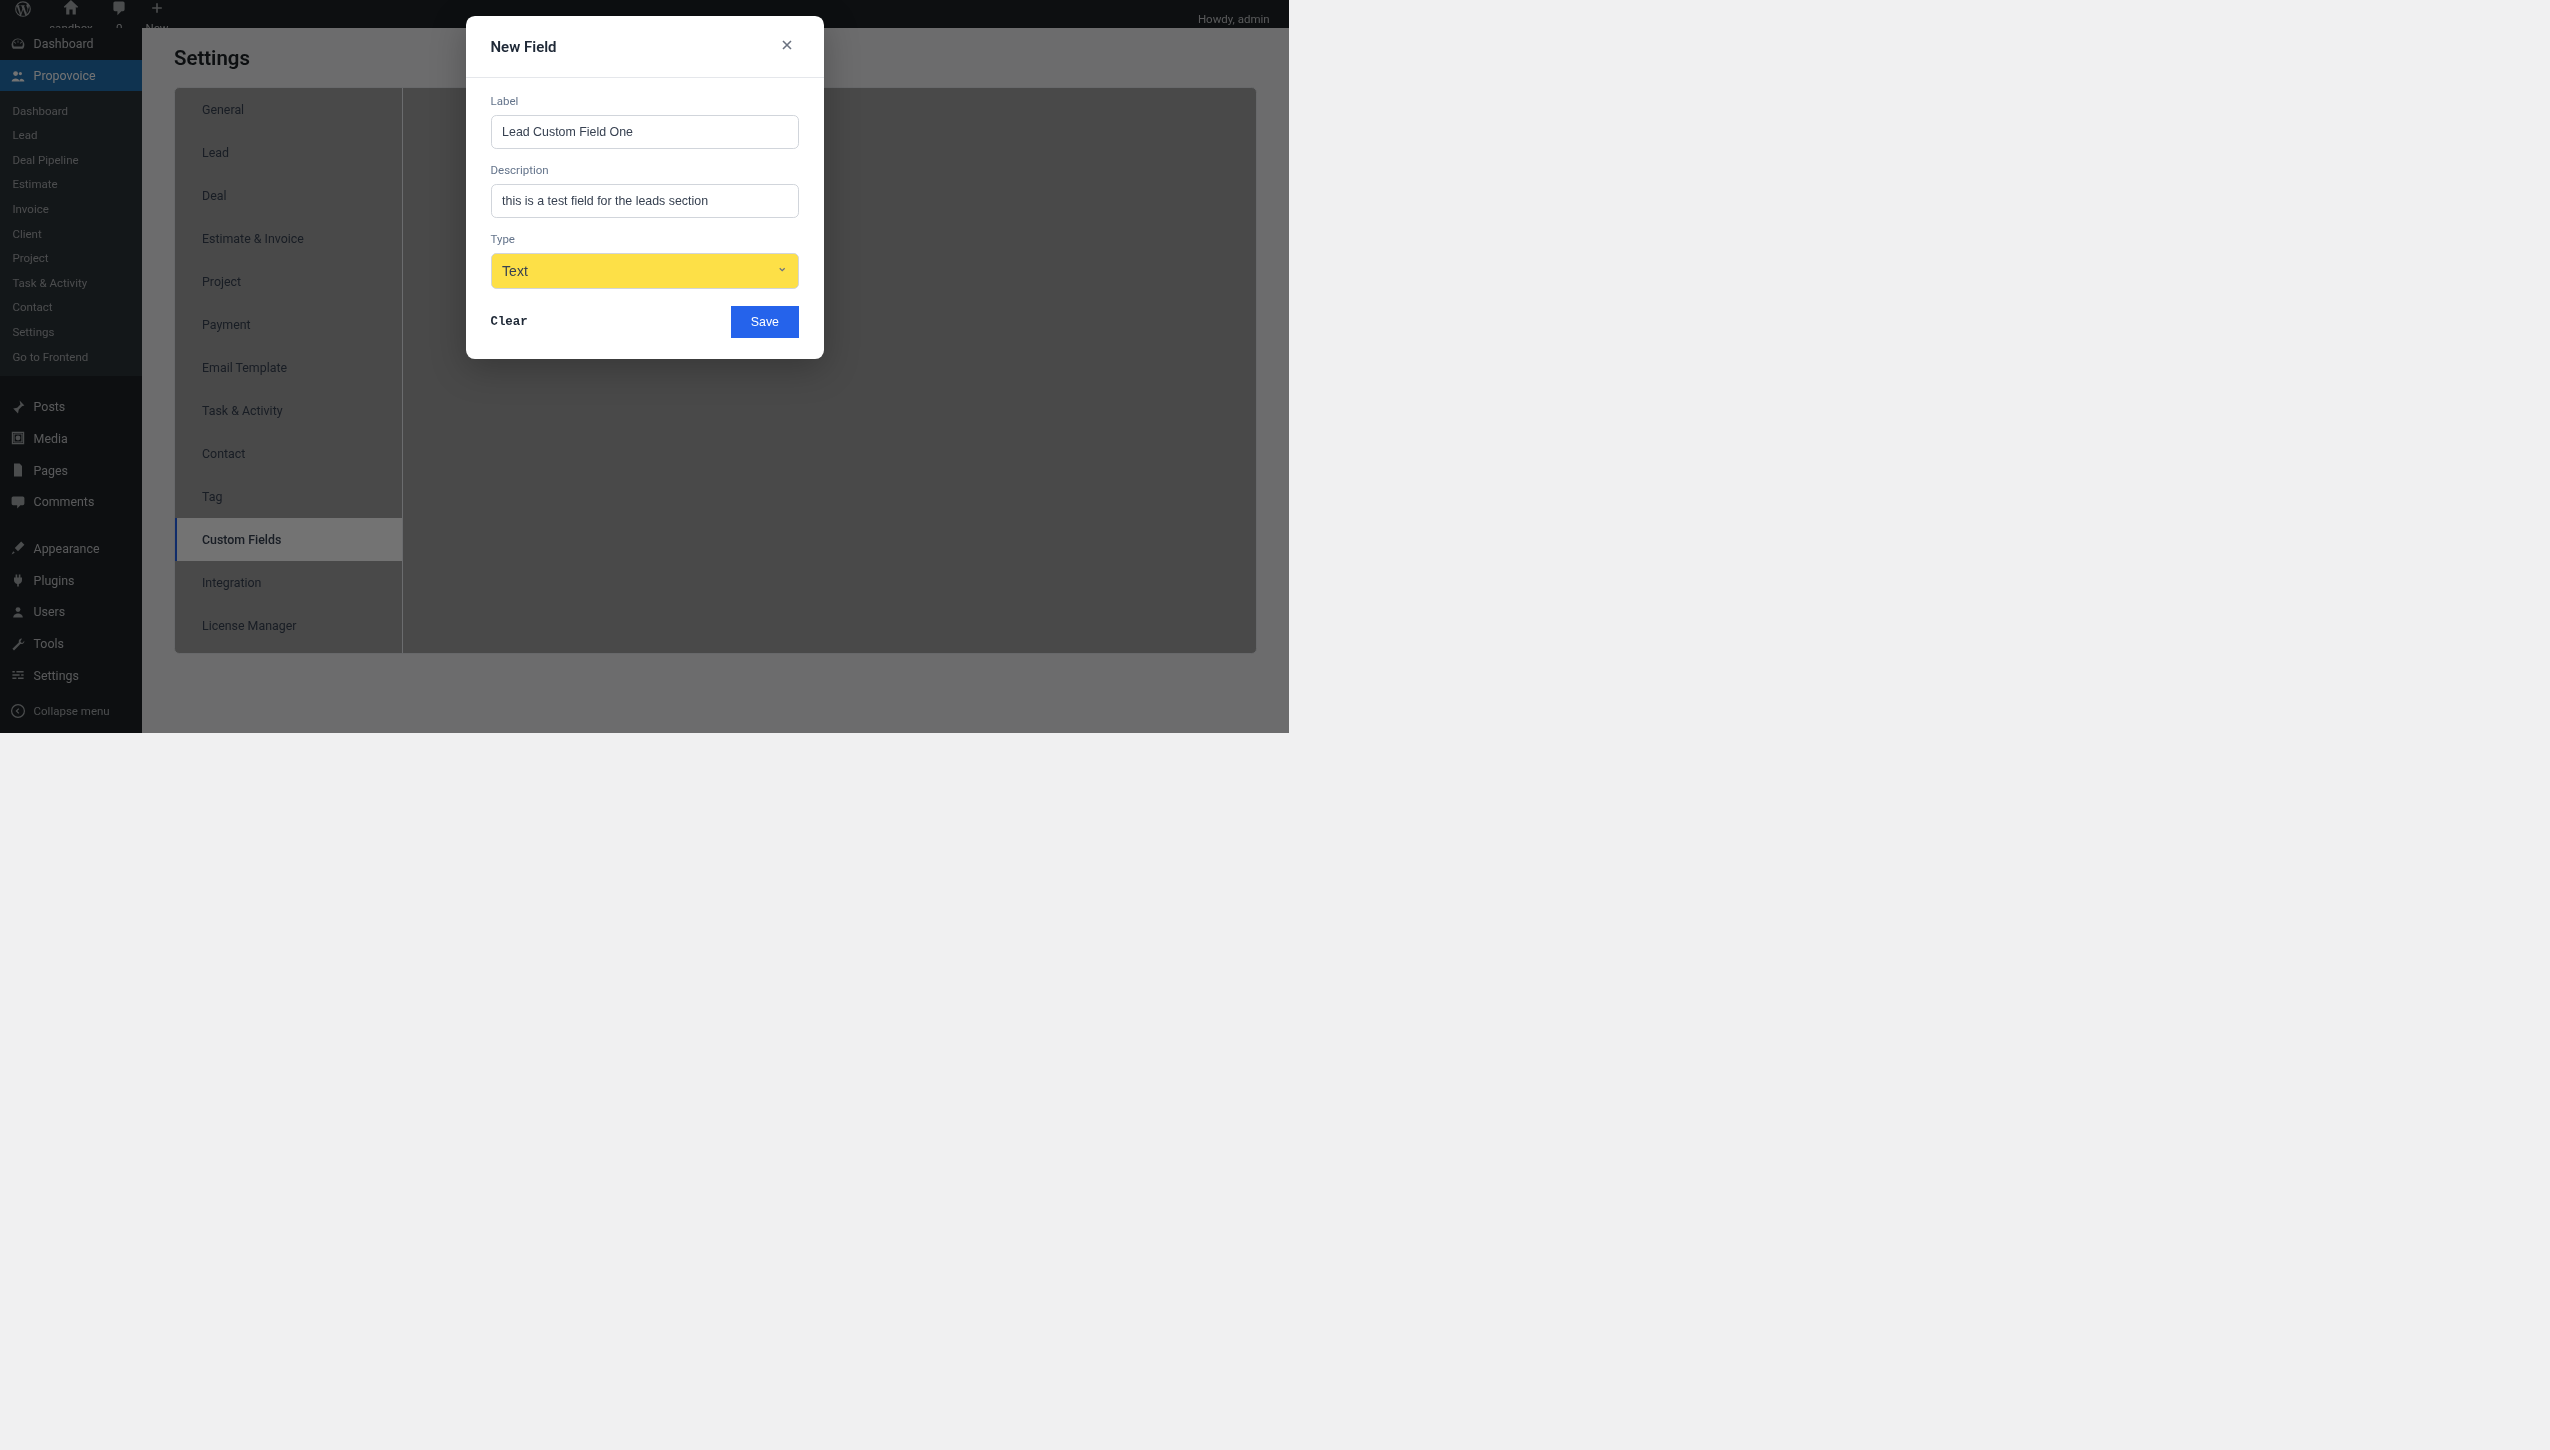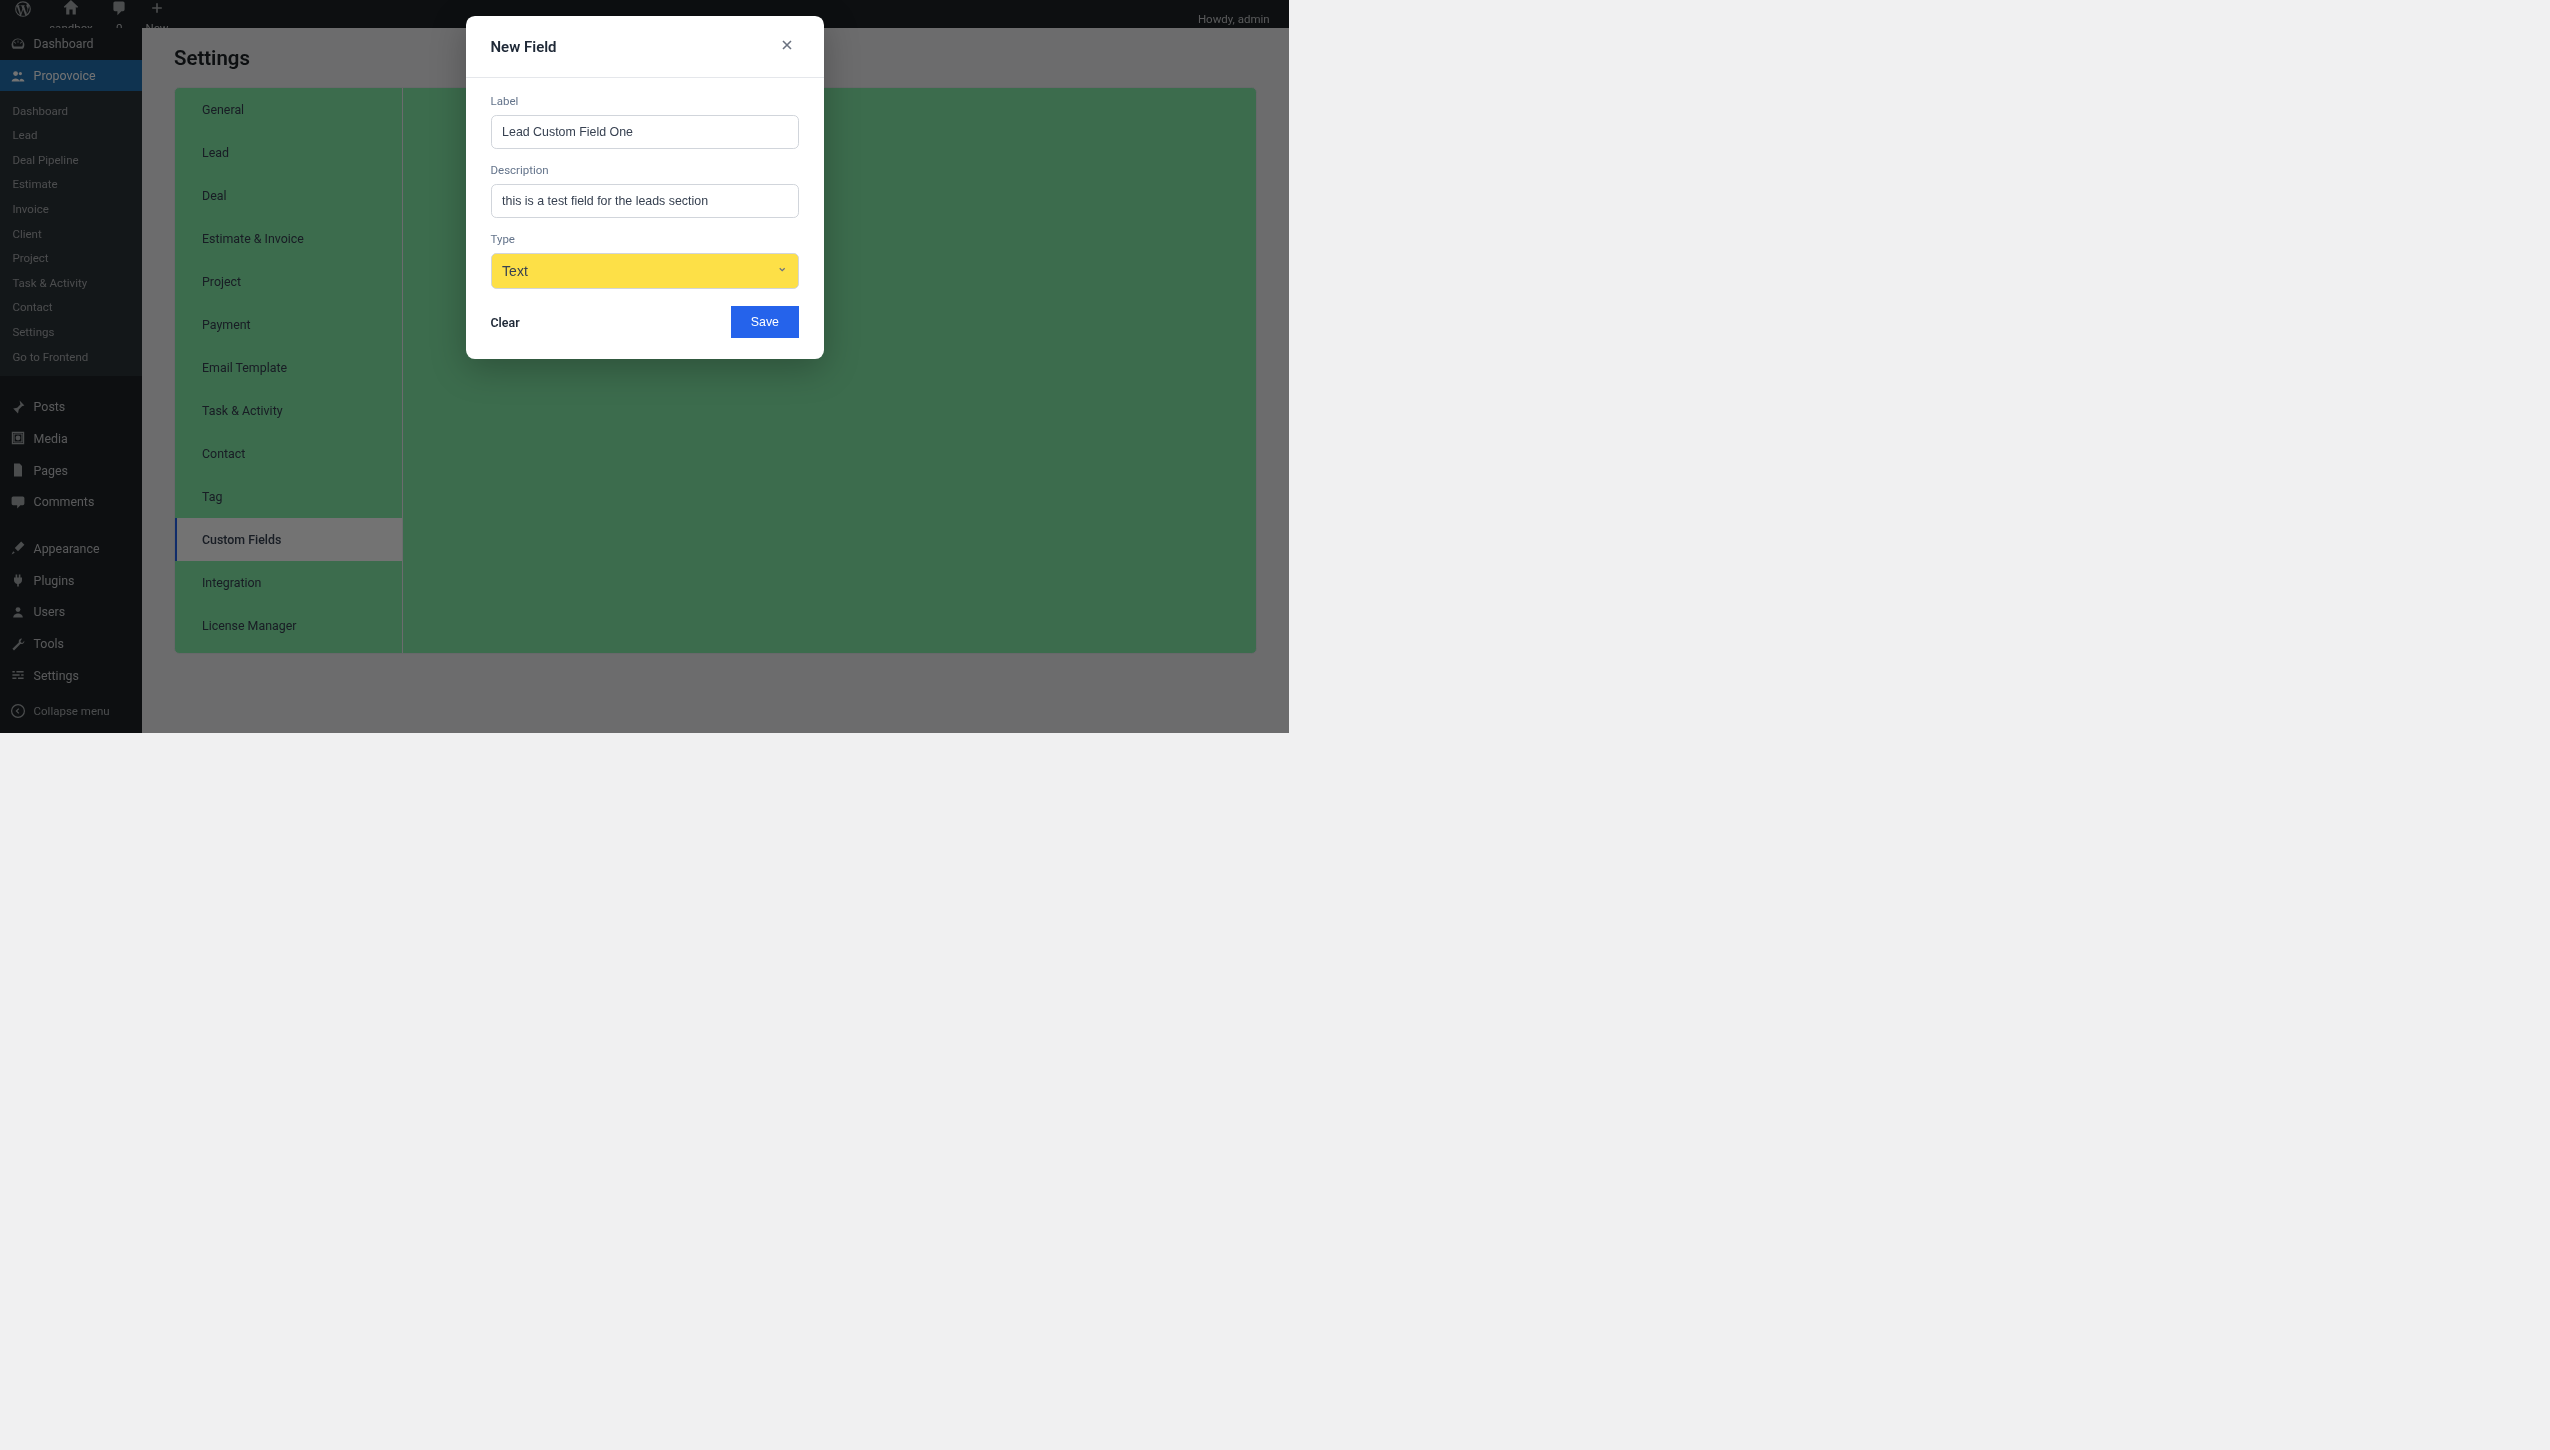"General" .settings-card { background: #86efac -> #a3a3a3 }
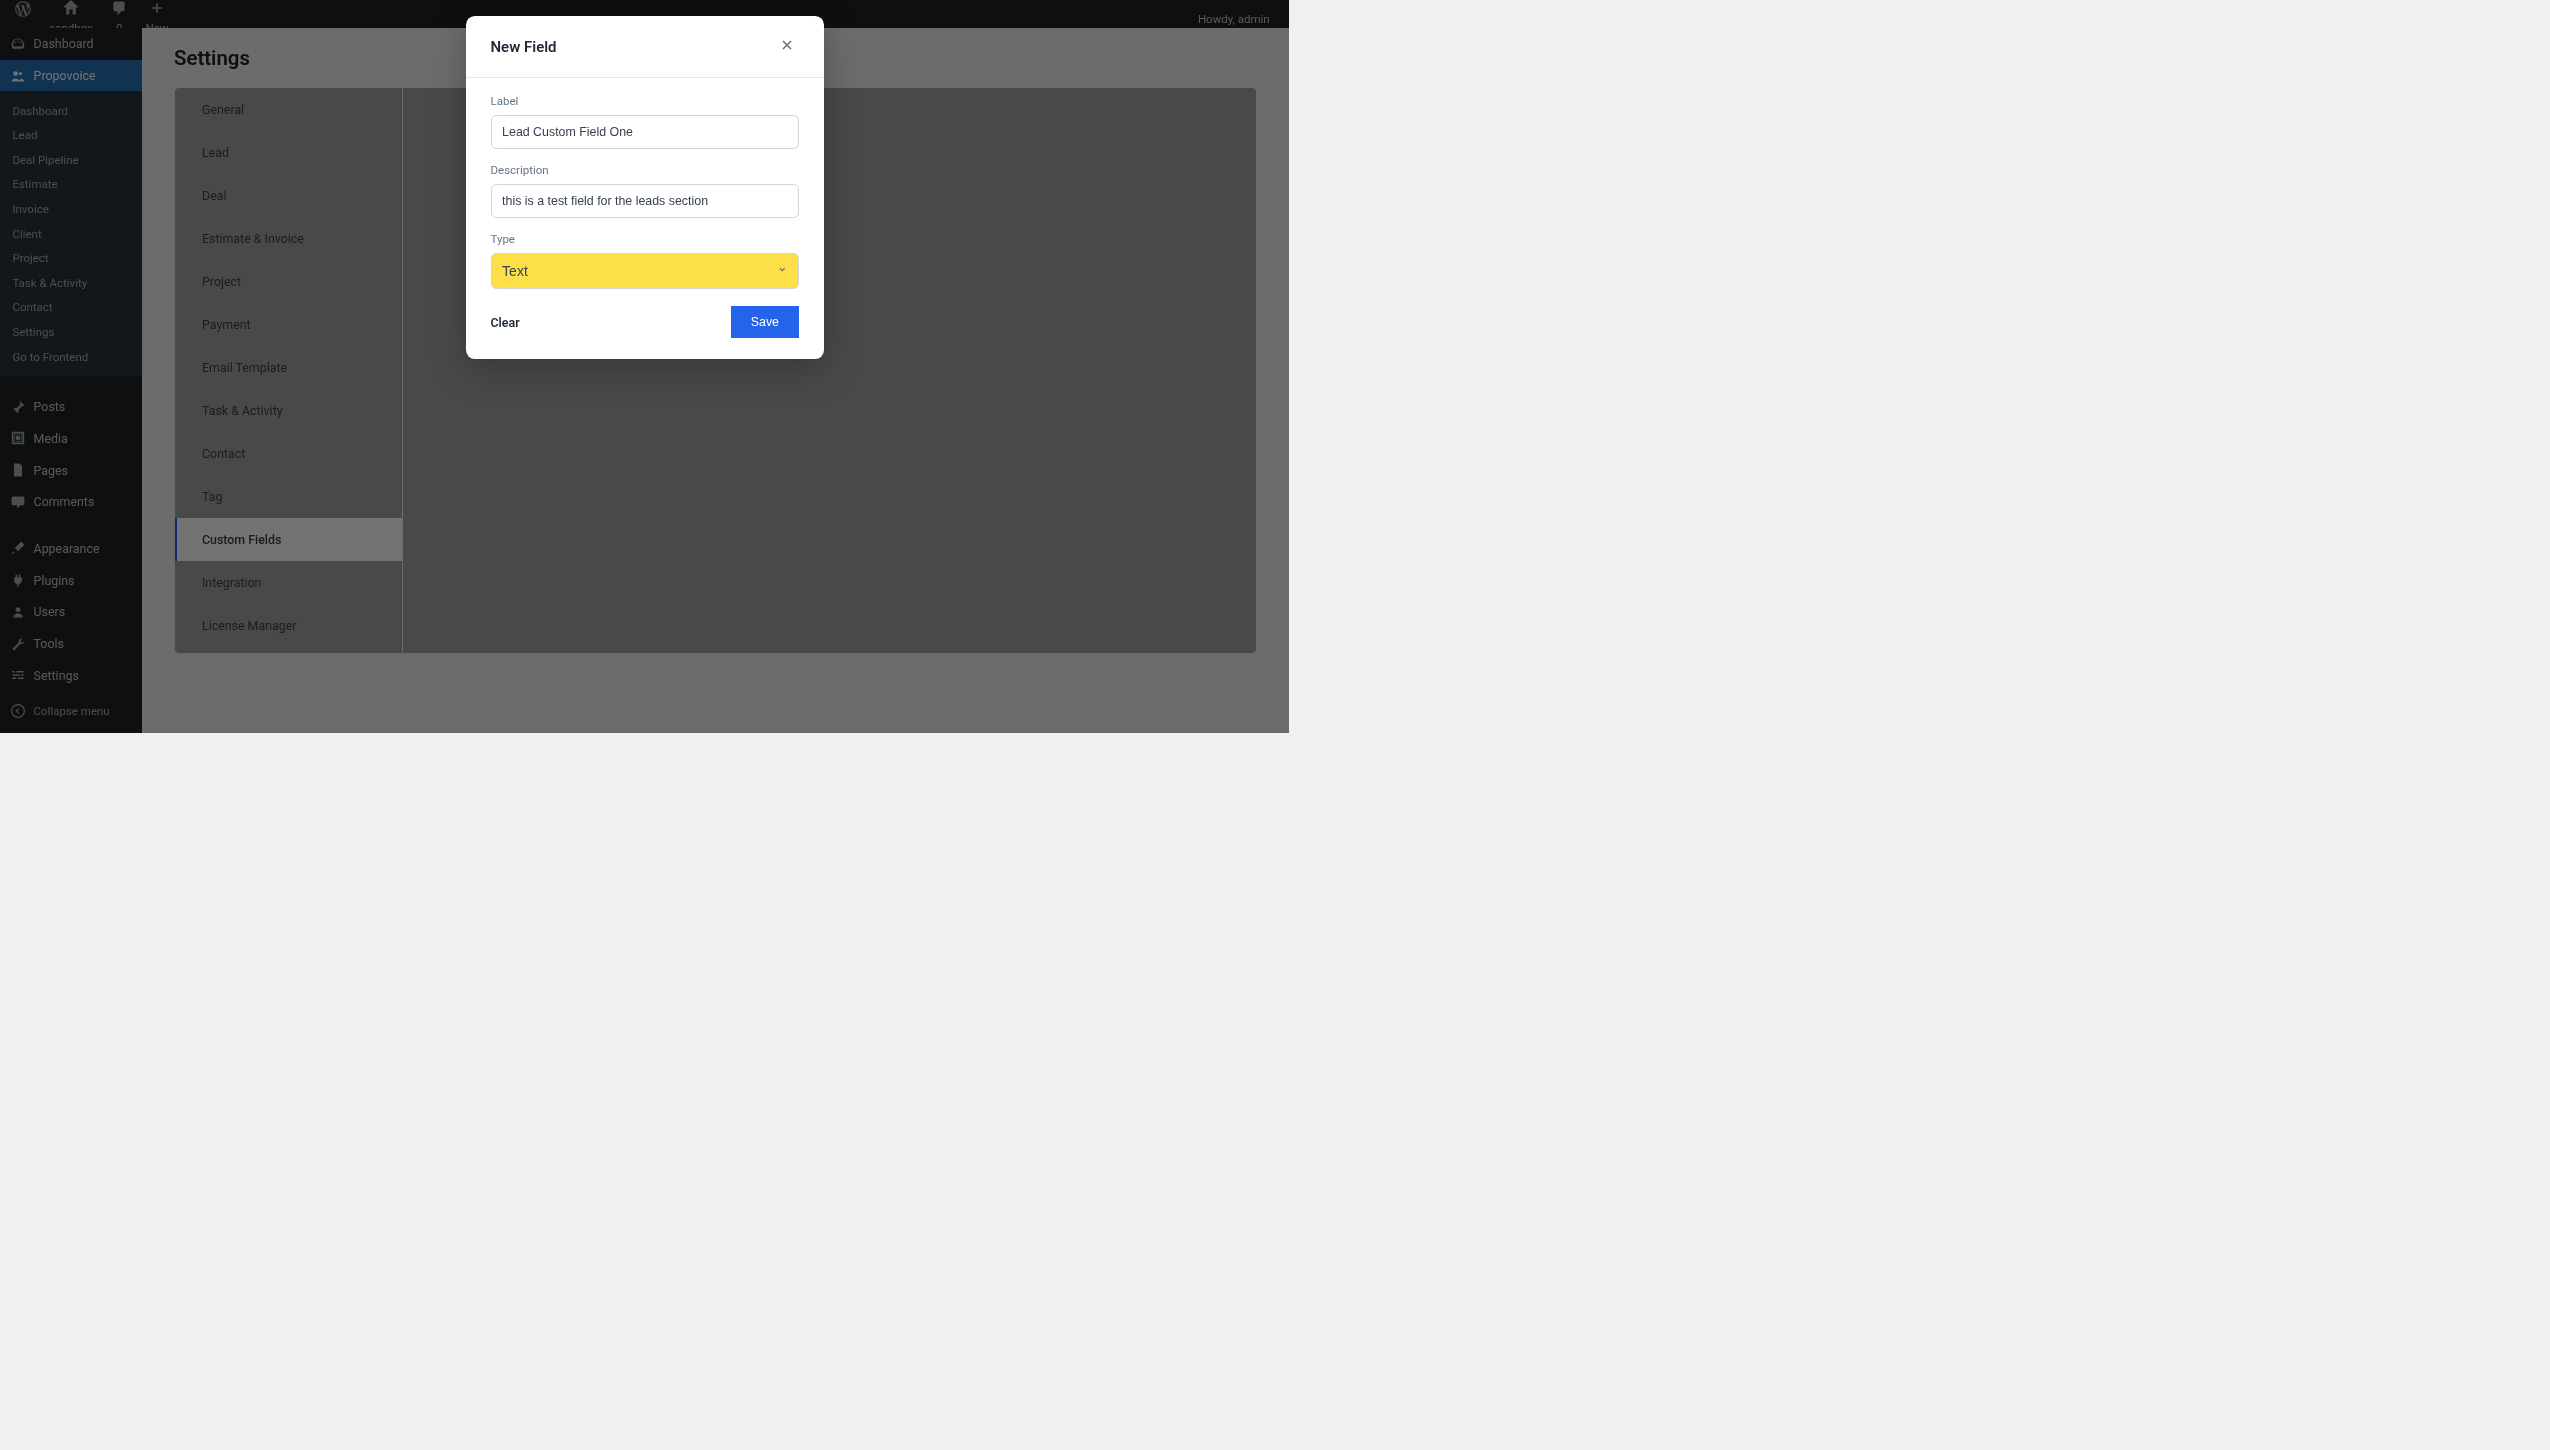"Clear" .btn-clear { font-family: none -> Liberation Mono, monospace }
